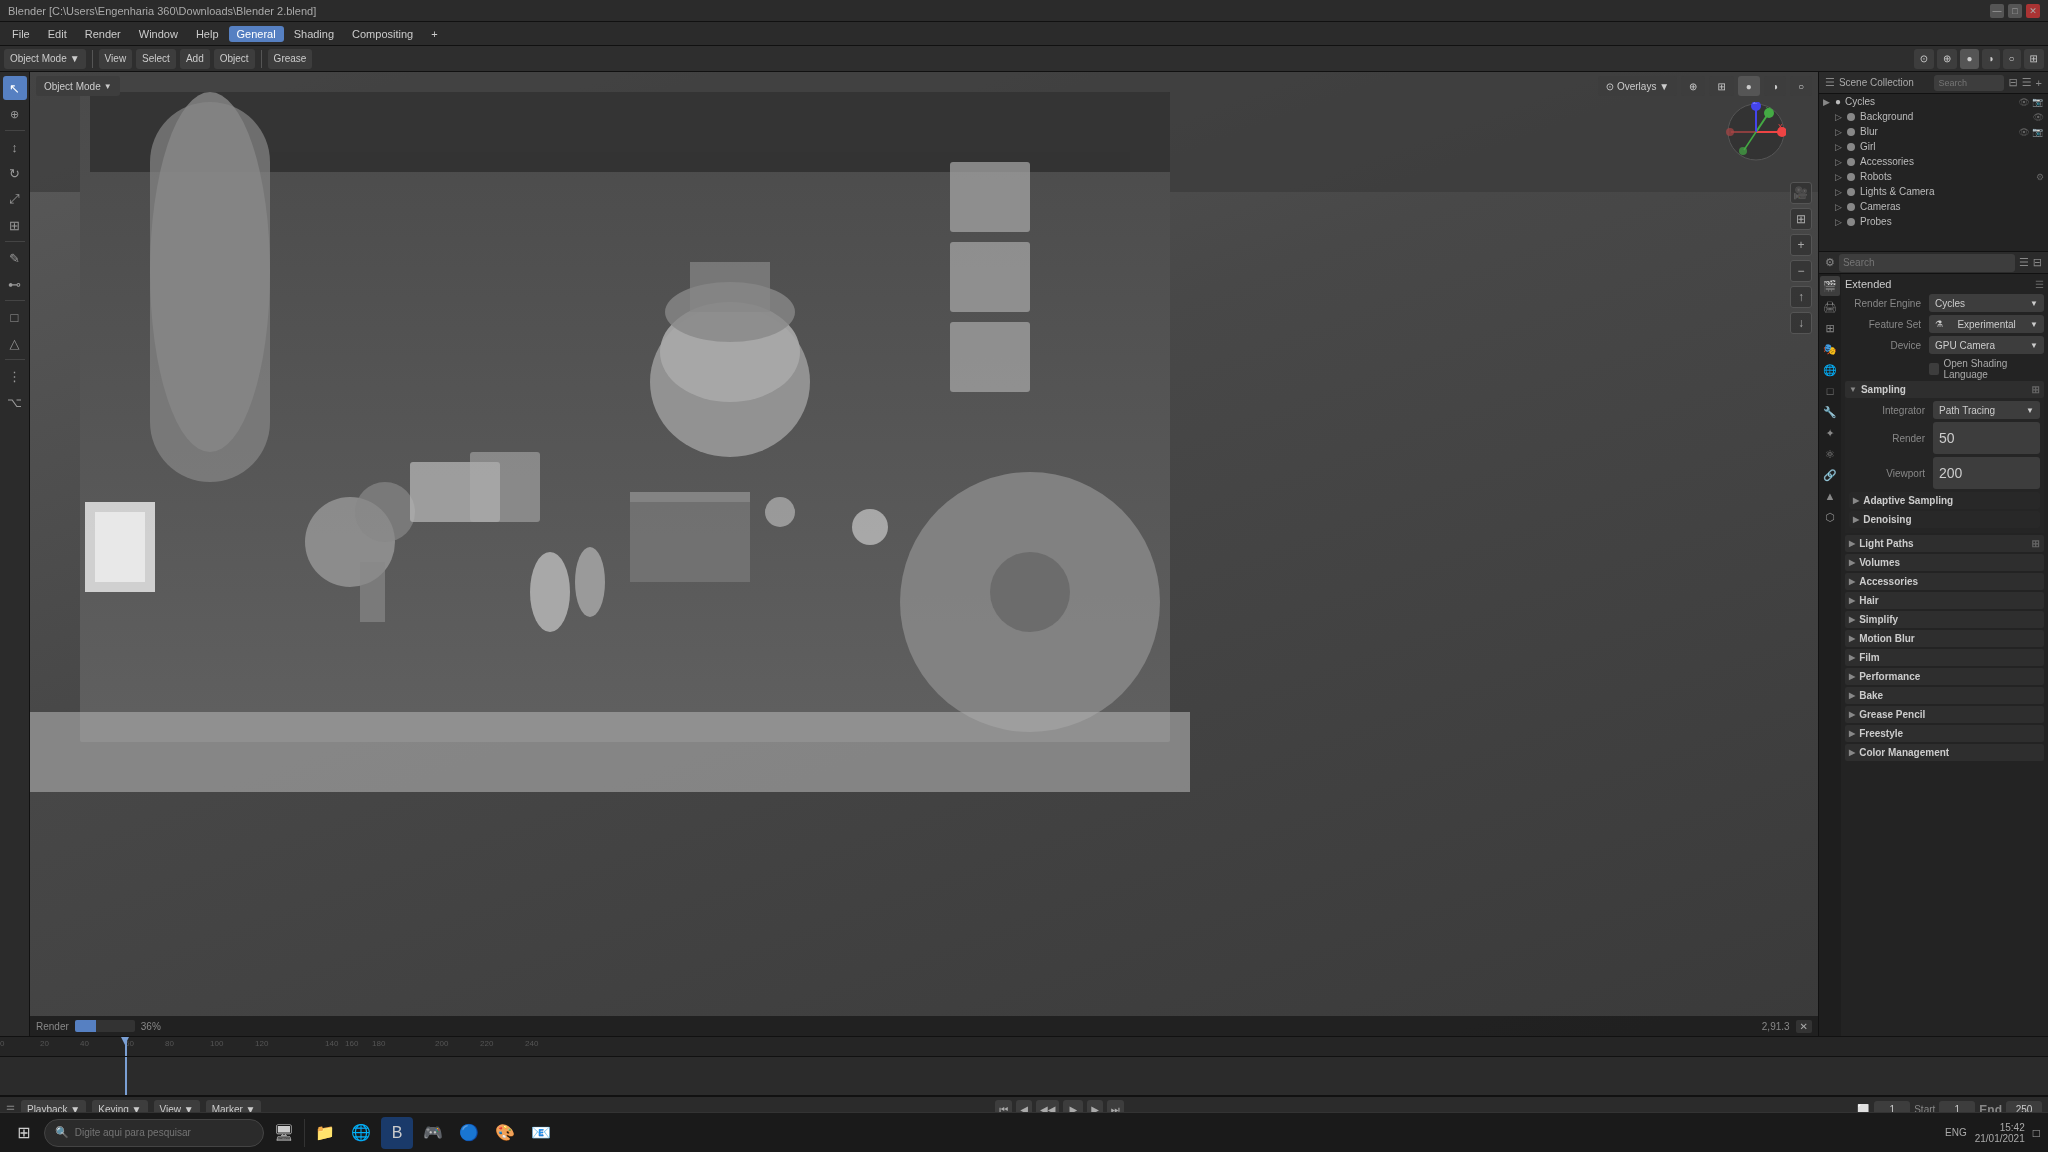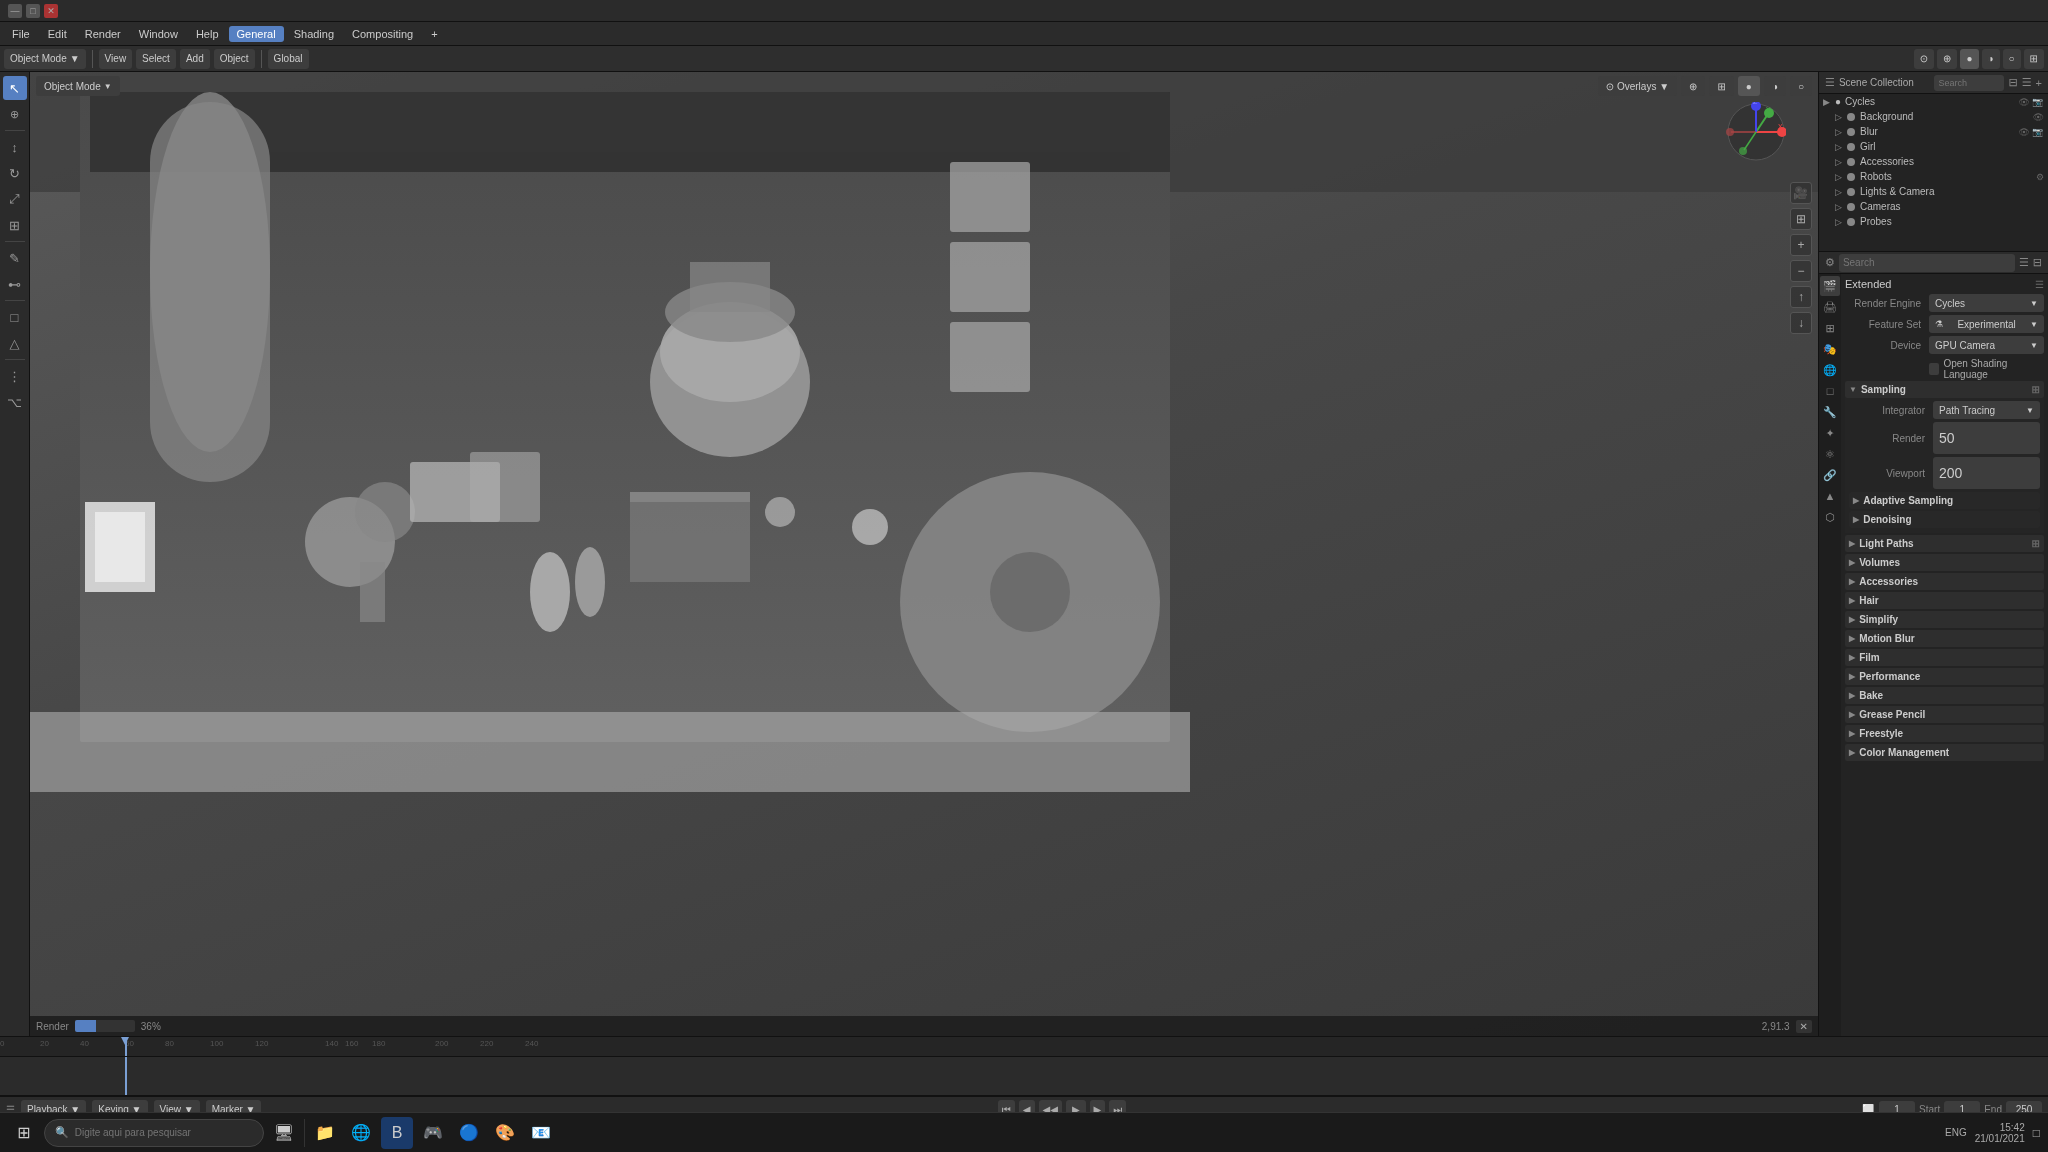"Blender [C:\Users\Engenharia" span.title-text { html: none -> <span>Blender [C:\Users\Engenharia 360\Downloads\Blender 2.blend]</span> }
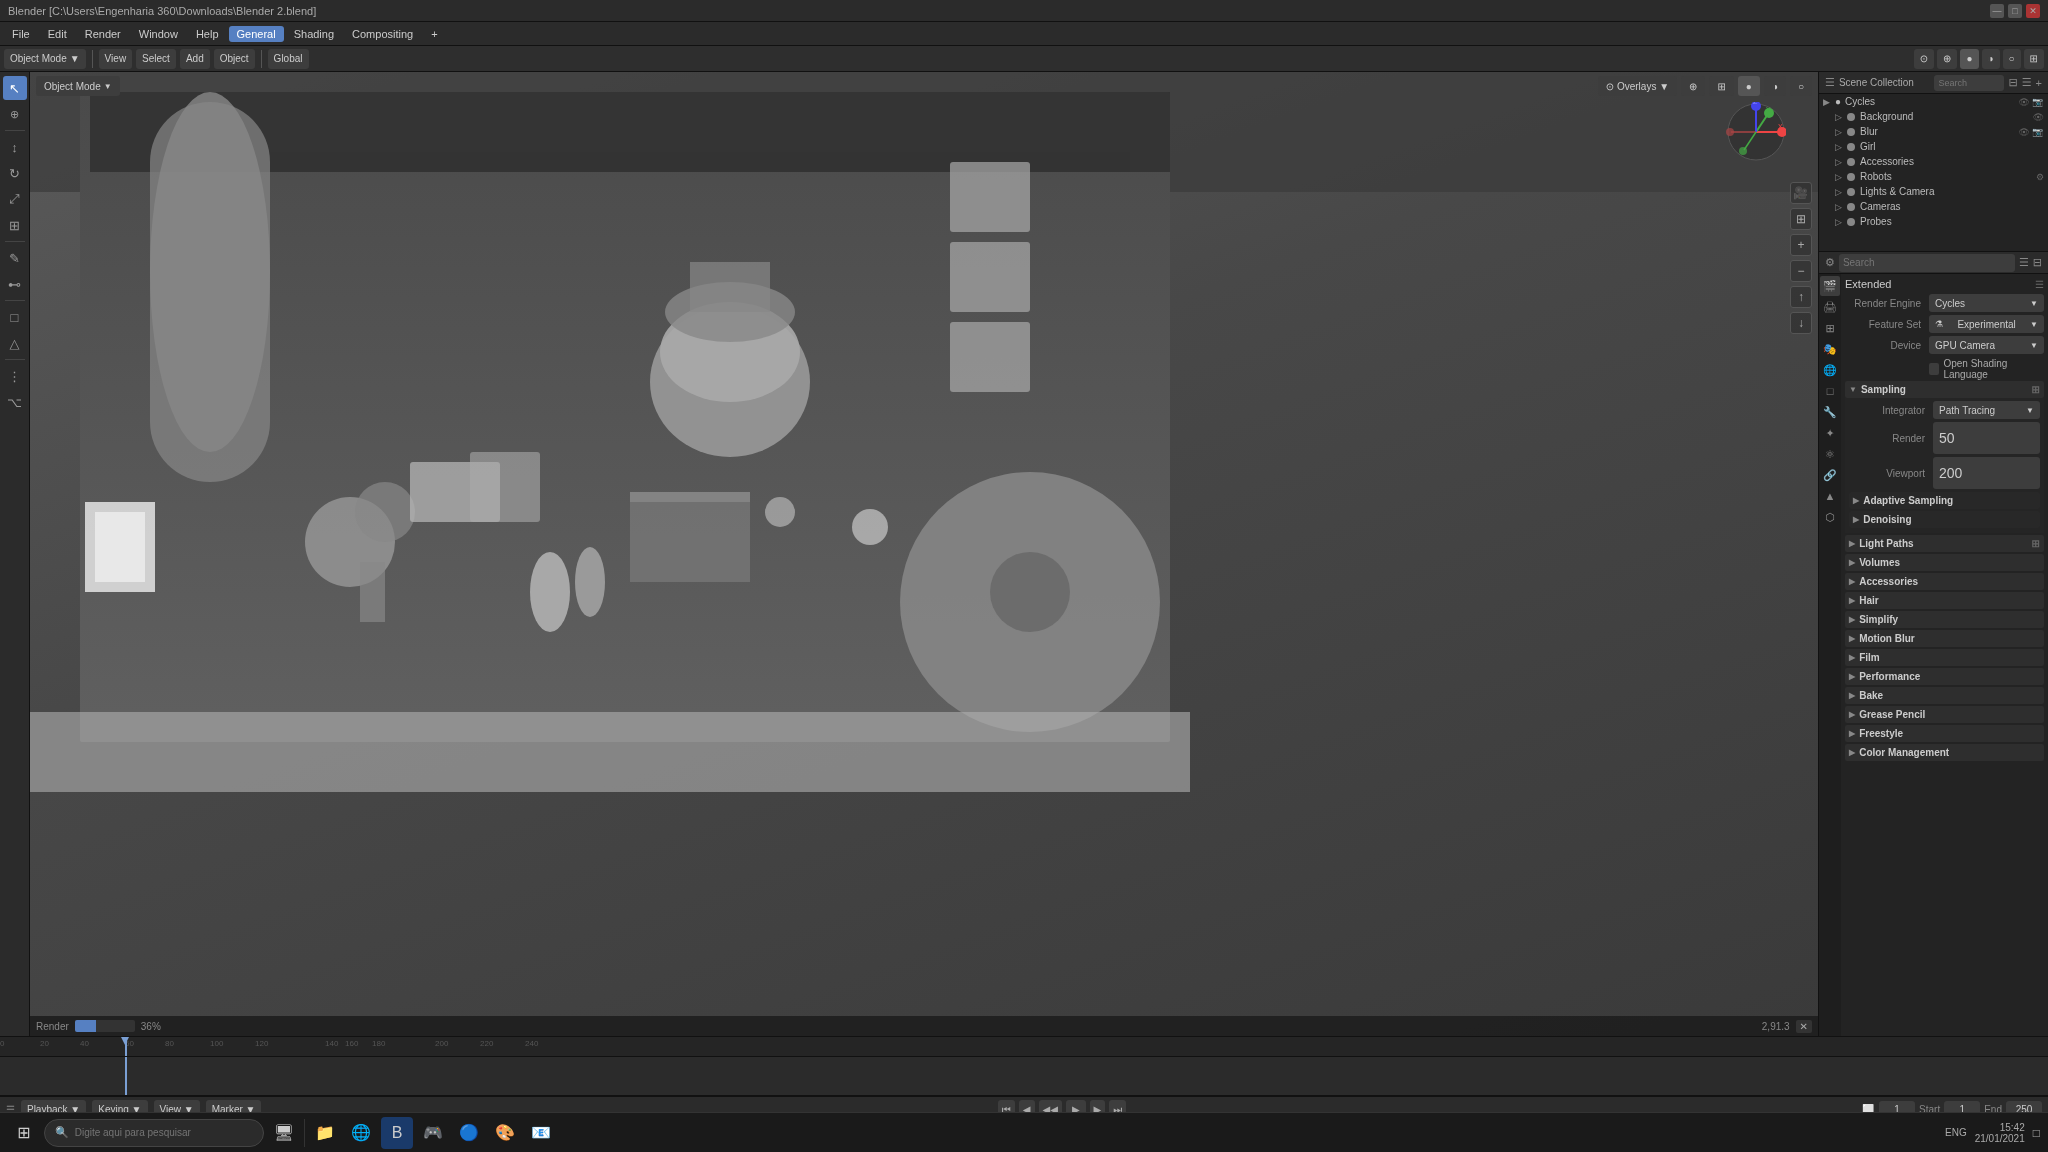"Global" button.toolbar-btn { text: Global -> Grease }
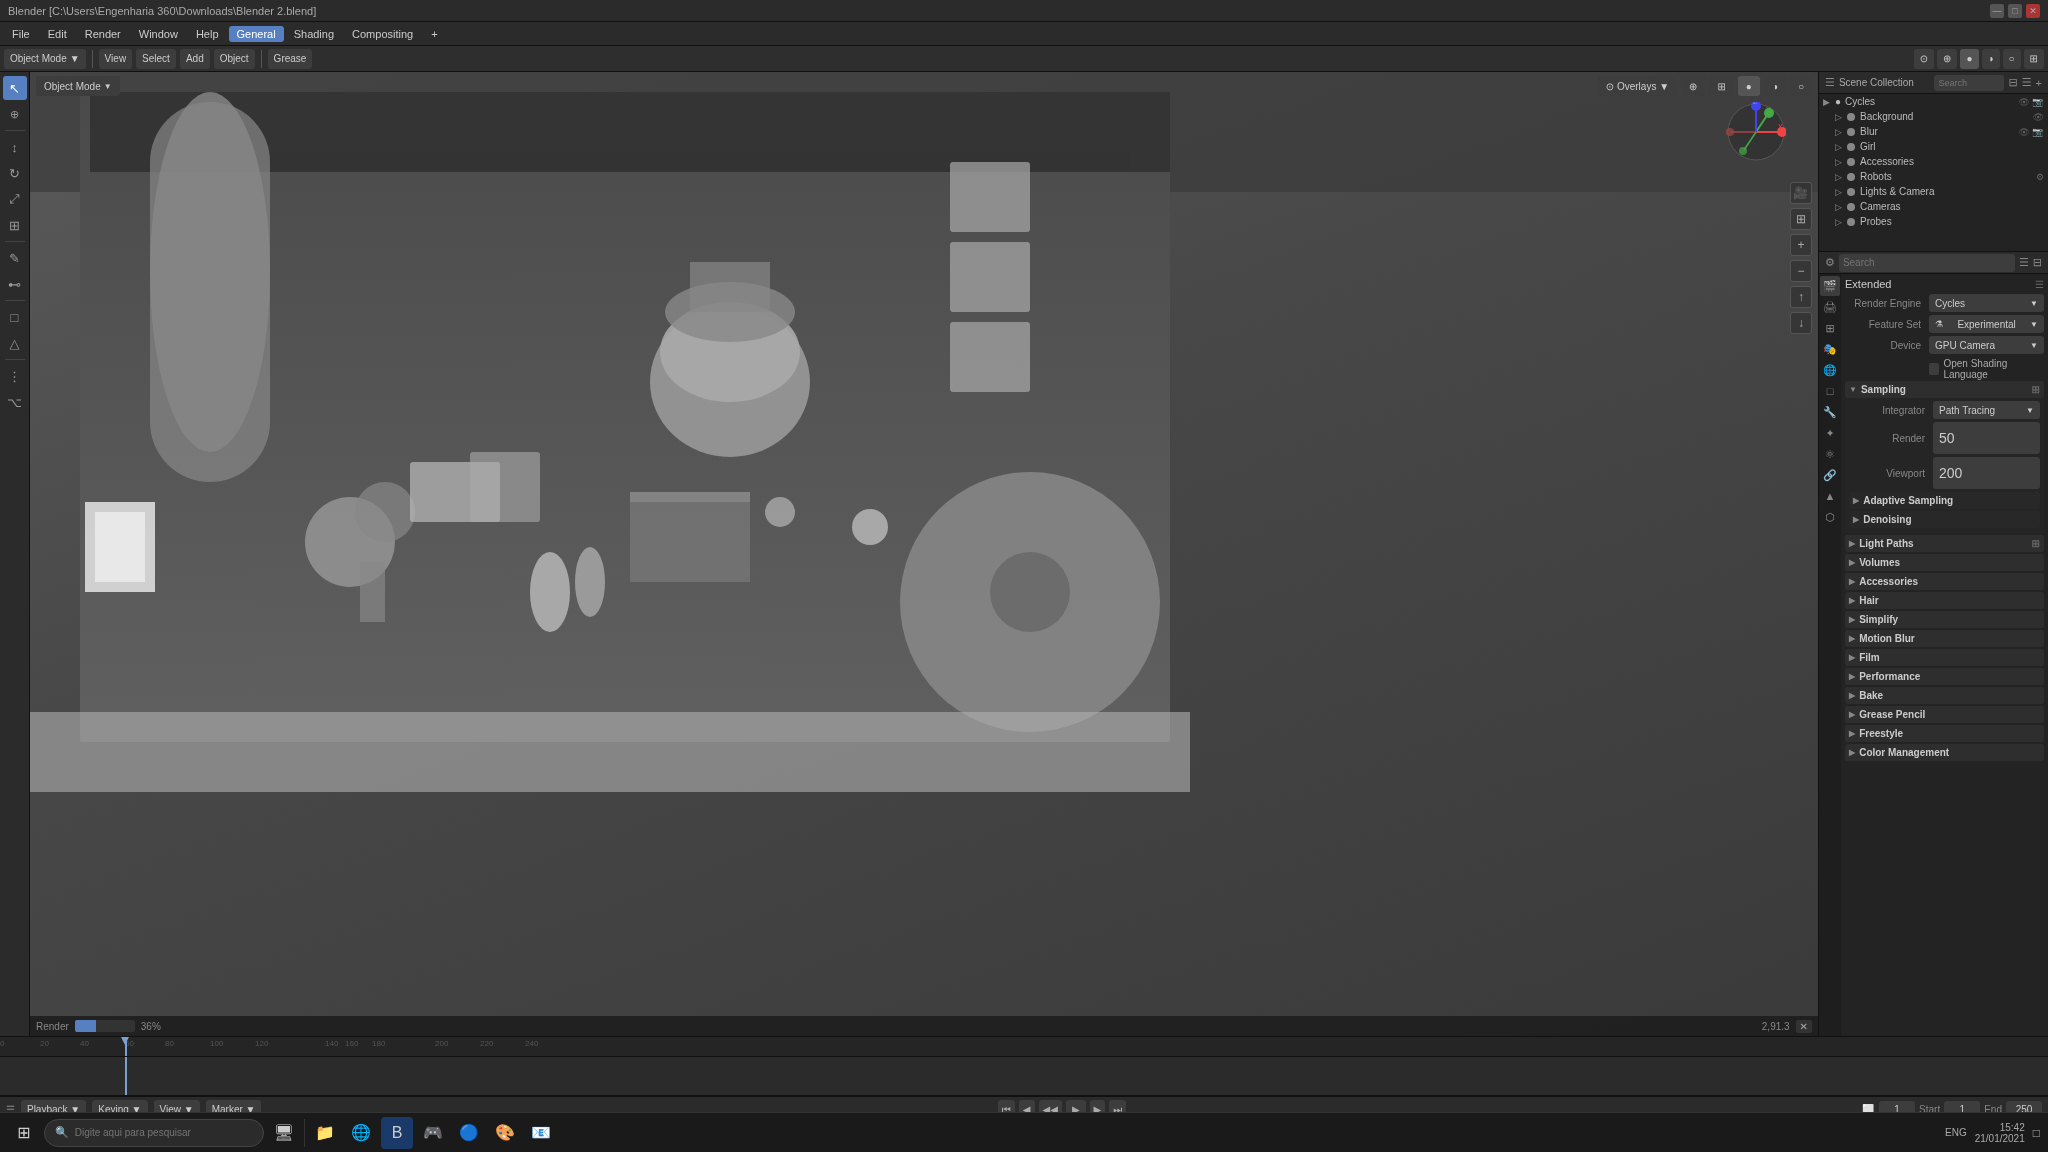"End" span { font-size: 10px -> 12px; font-weight: none -> bold }
